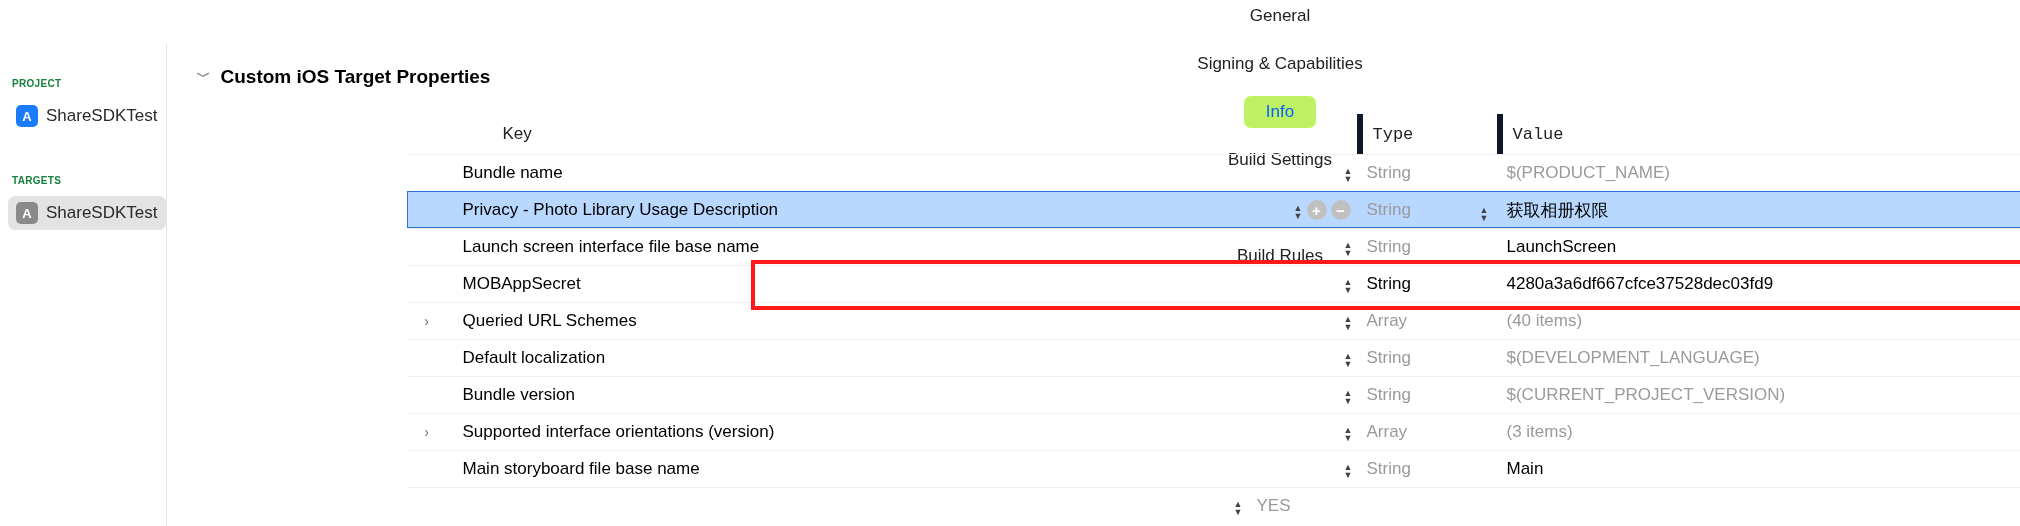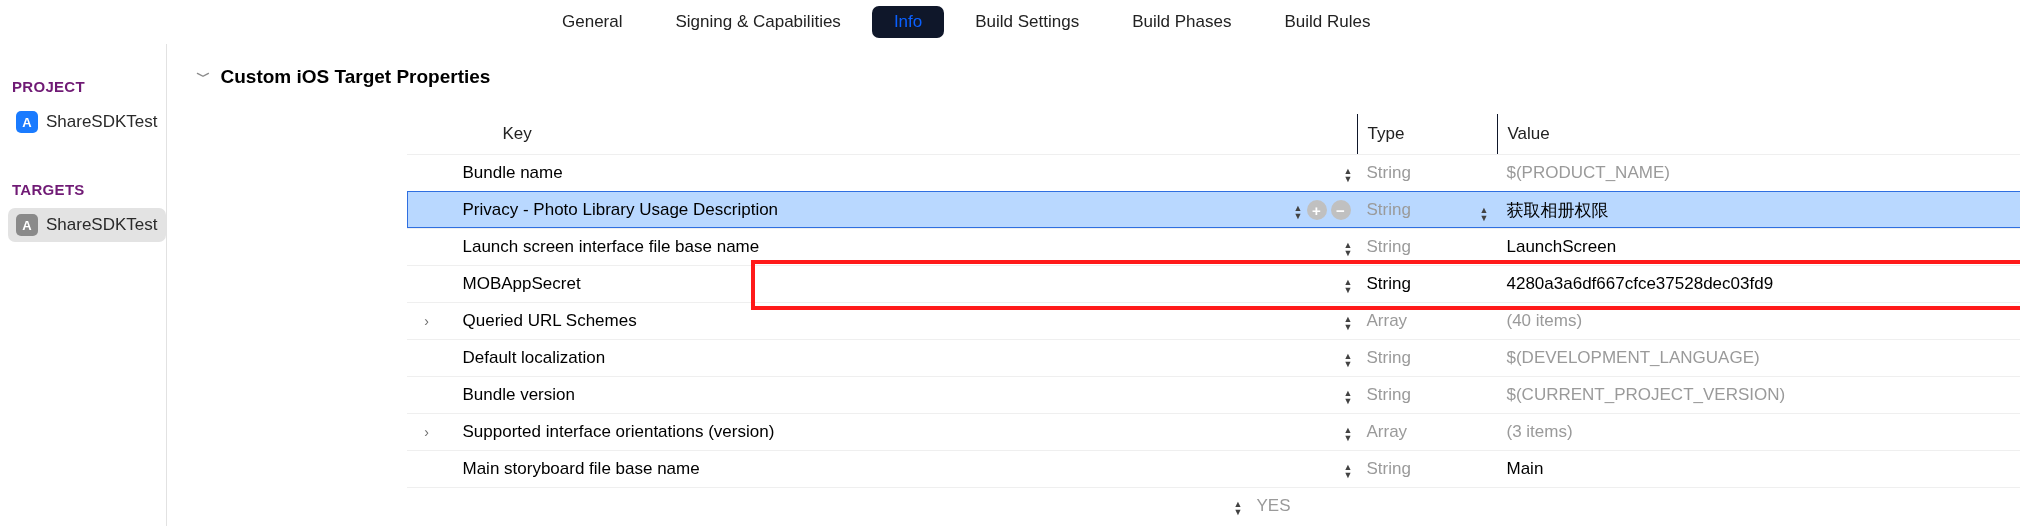"General" .tabbar { flex-direction: none -> column; gap: 9px -> 16px }
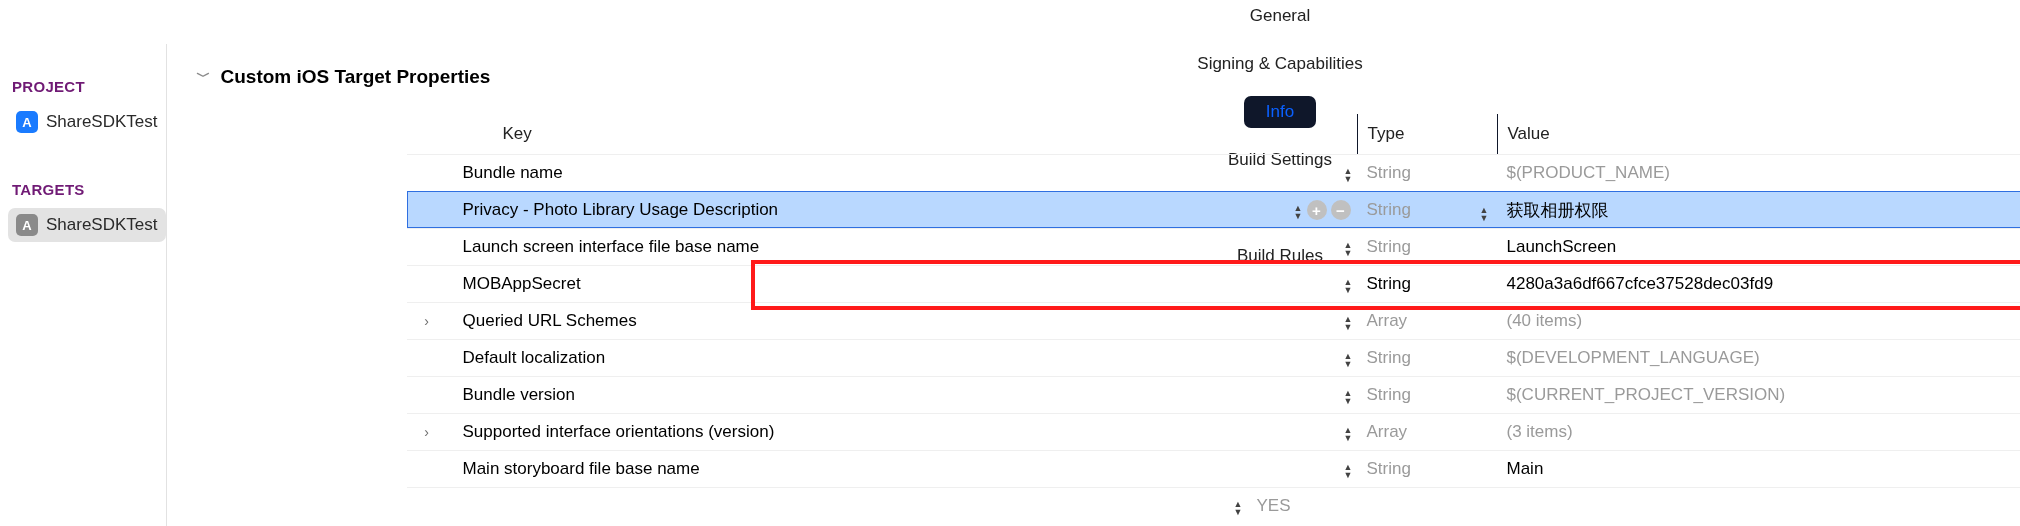"PROJECT" .sidebar-heading { color: #701a75 -> #15803d; font-size: 15px -> 10px }
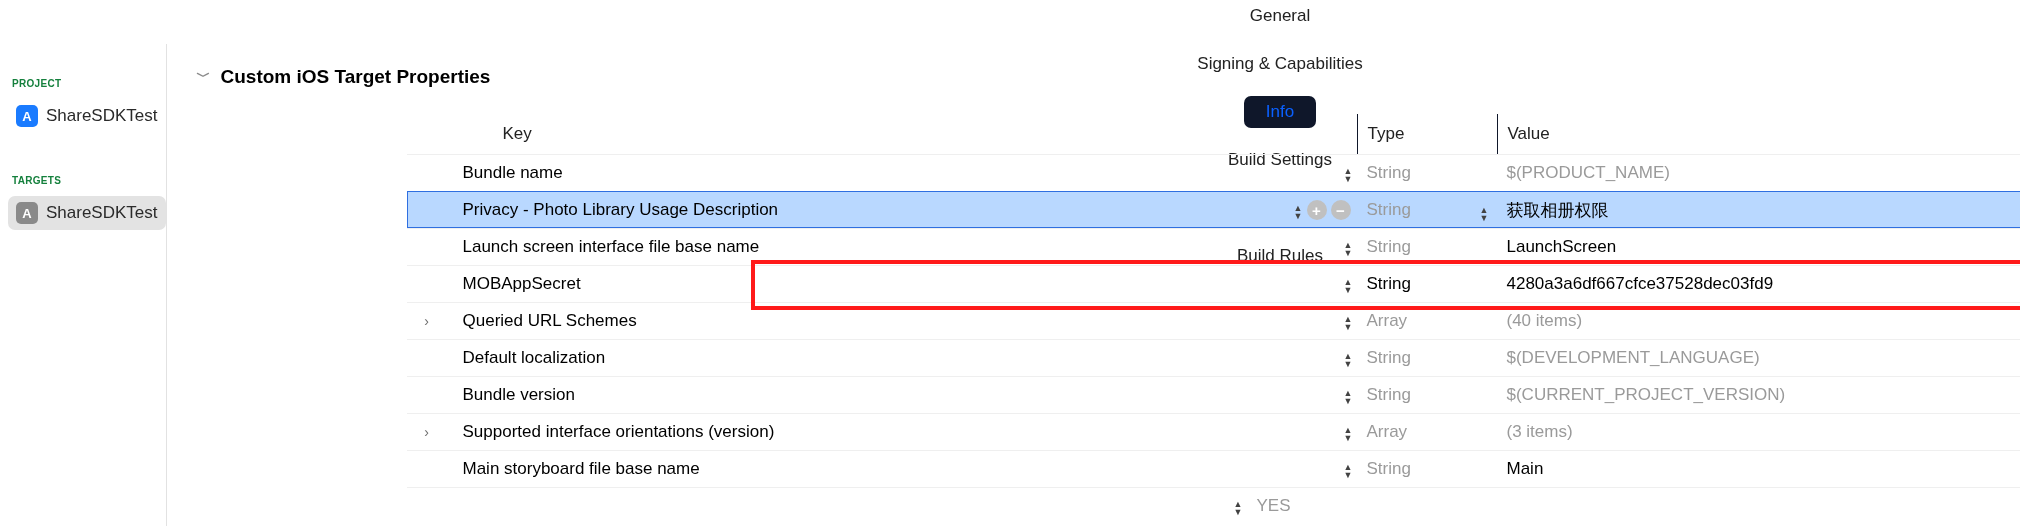"Info" .tabbar .tab.active { background: #0f172a -> #bef264 }
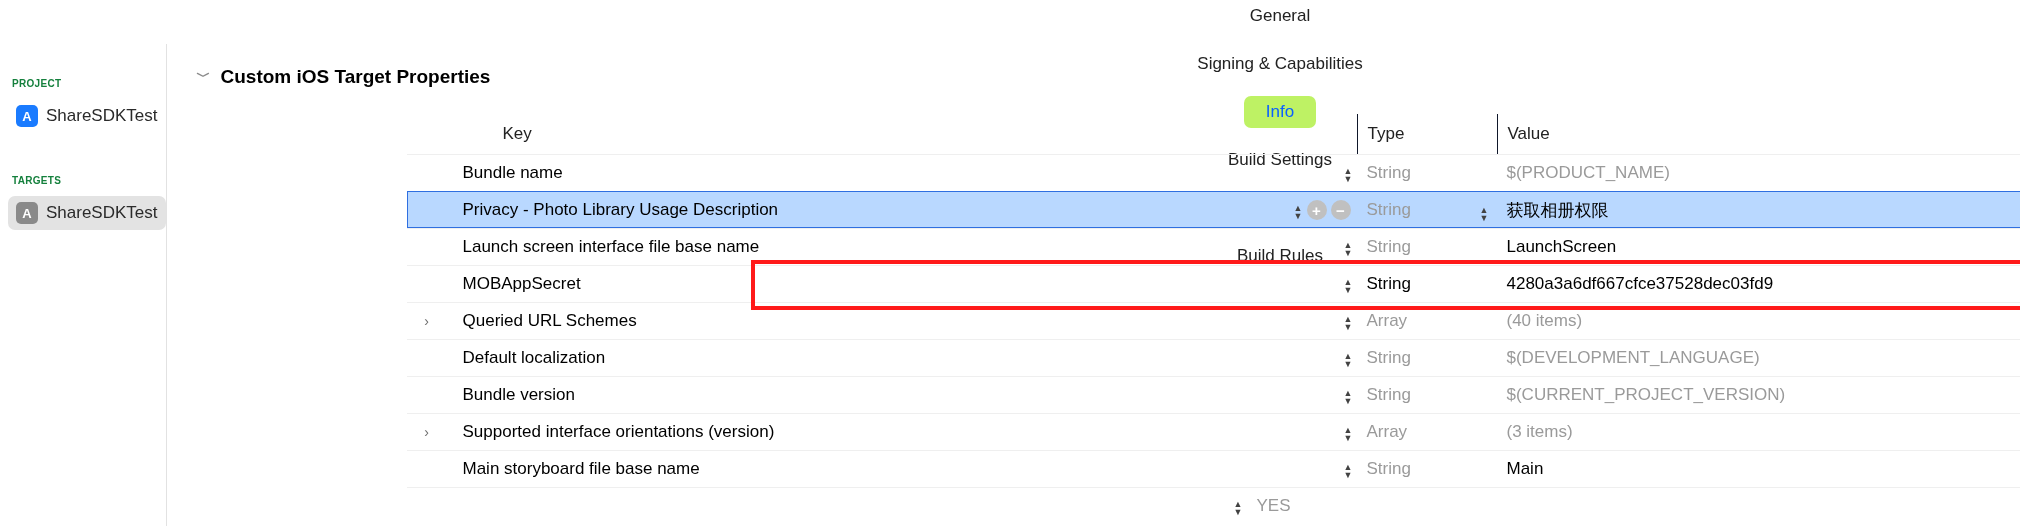"Type" .thead .col-type, .thead .col-value { border-left: 1px solid #0f172a -> 6px solid #0f172a; font-family: none -> Liberation Mono, monospace }
